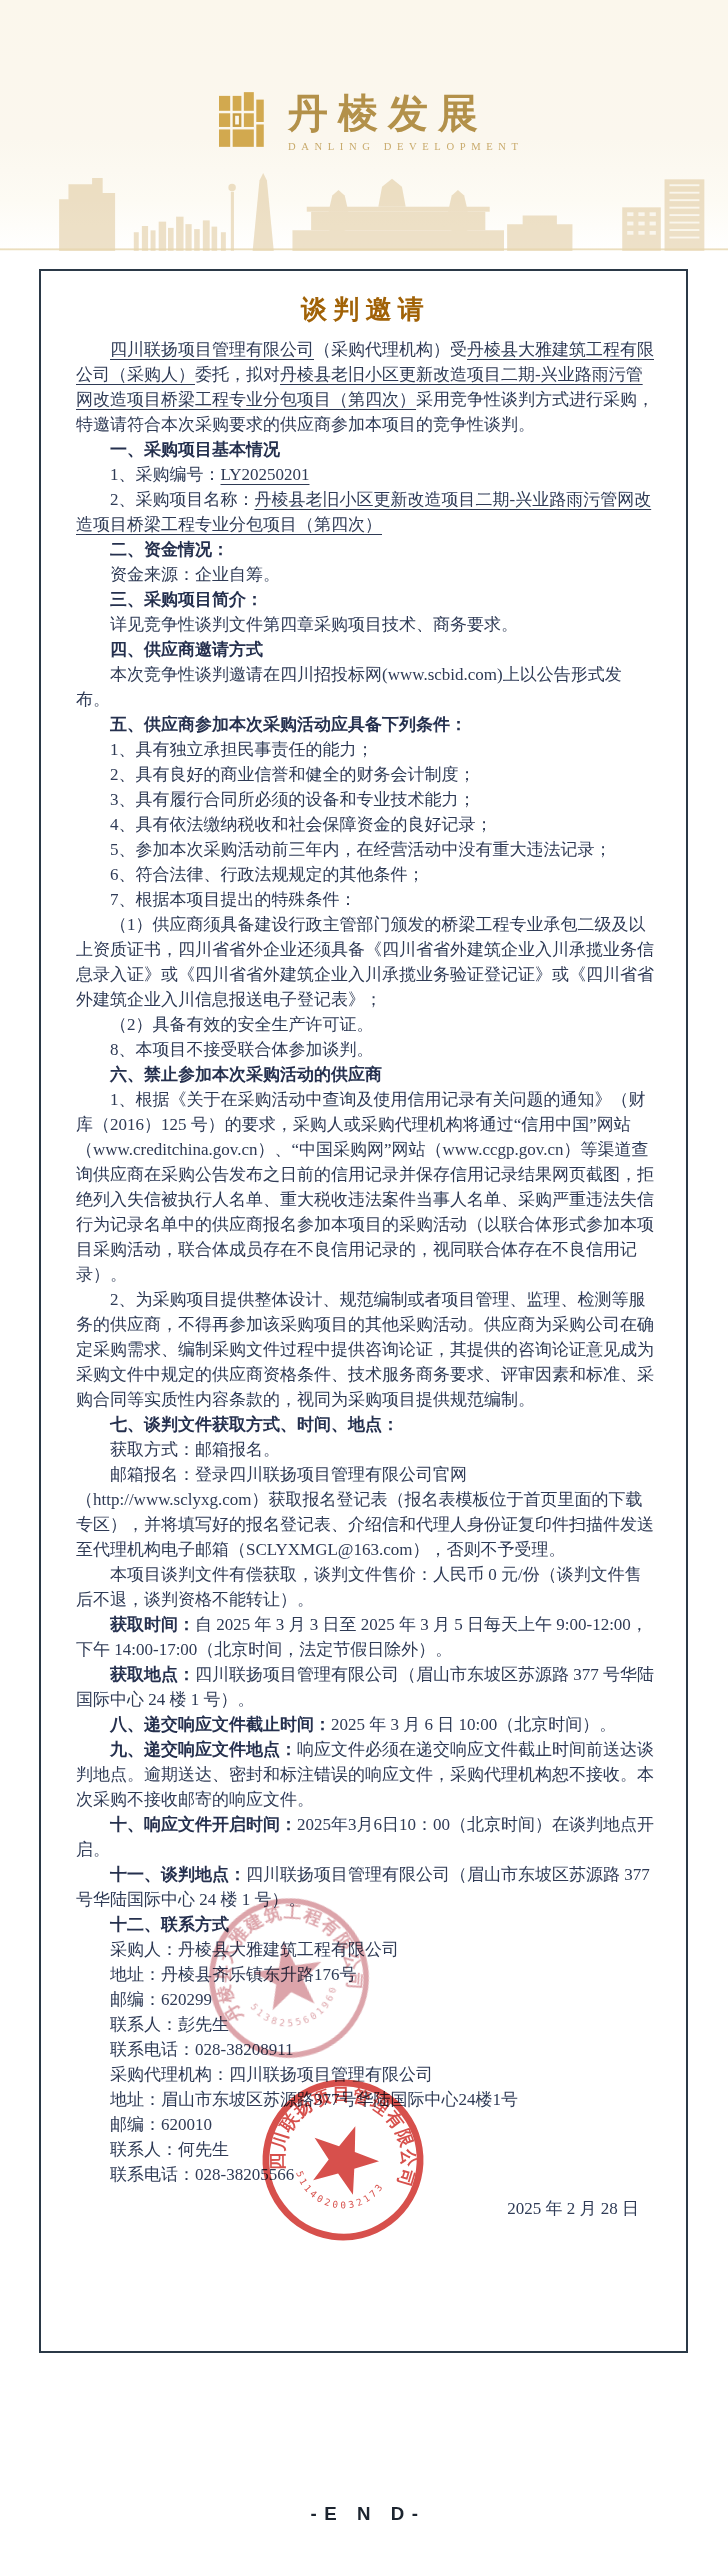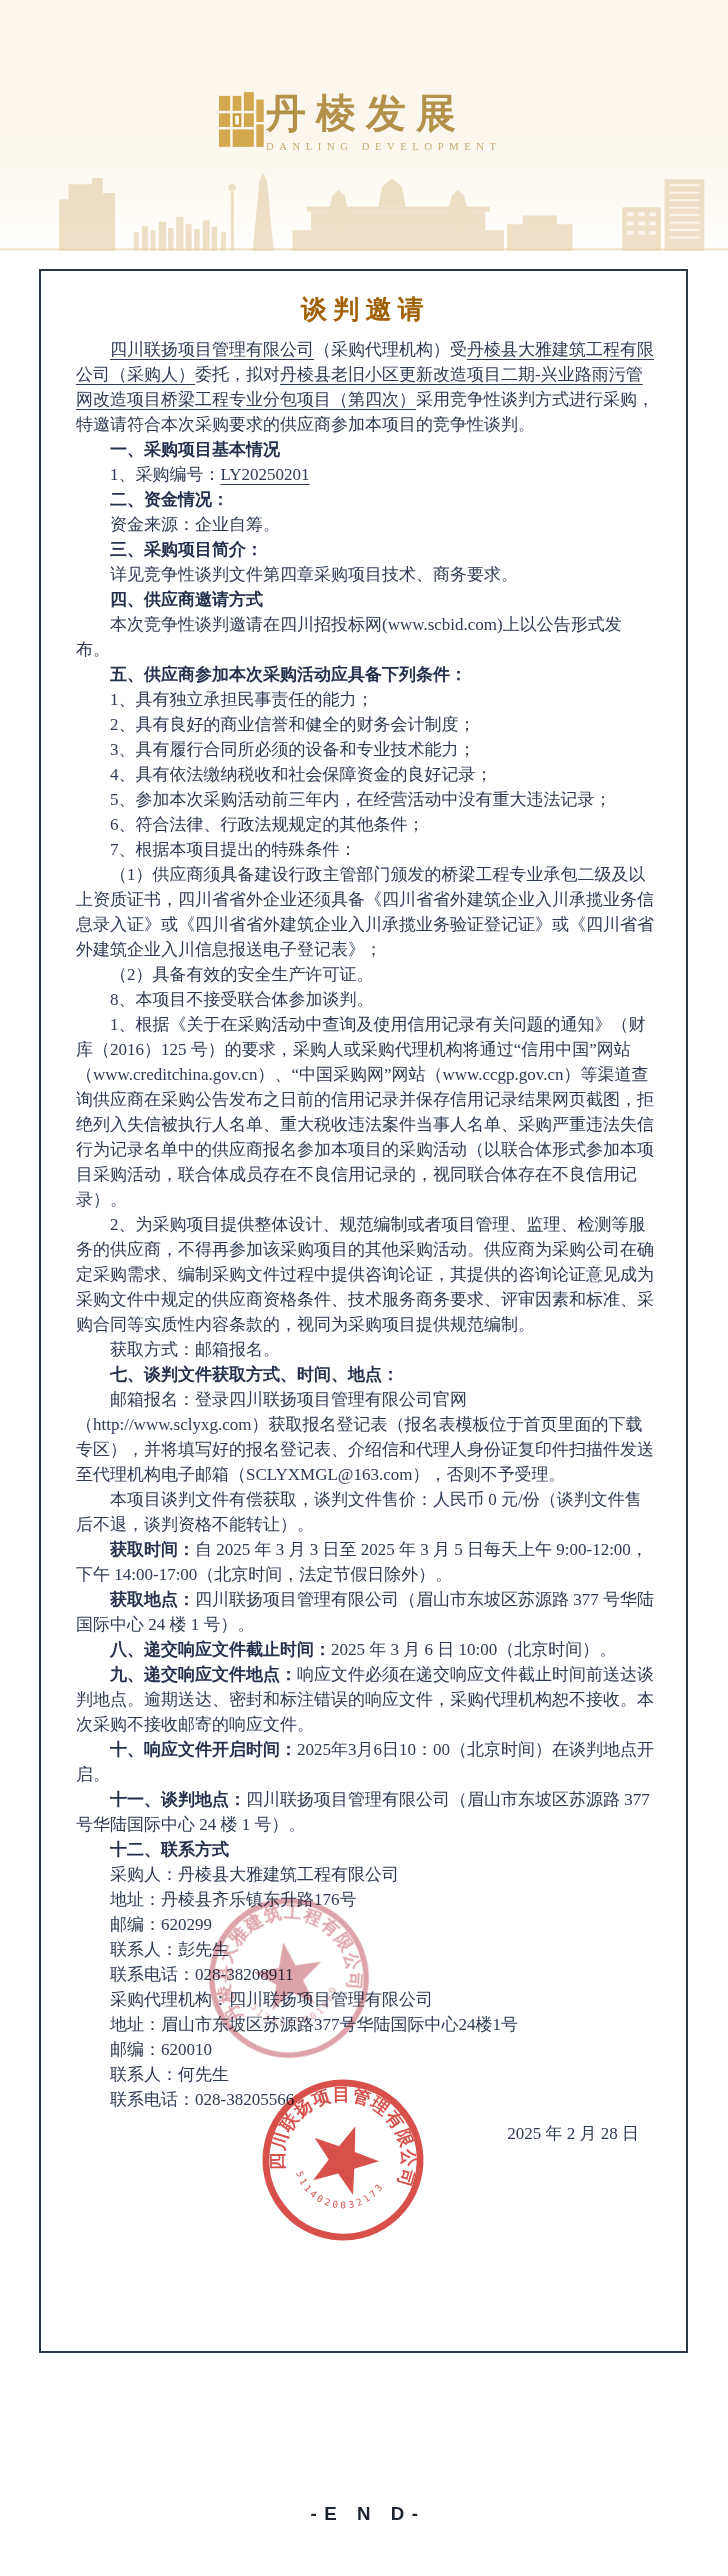"丹棱发展" .brand { gap: 1px -> 23px }
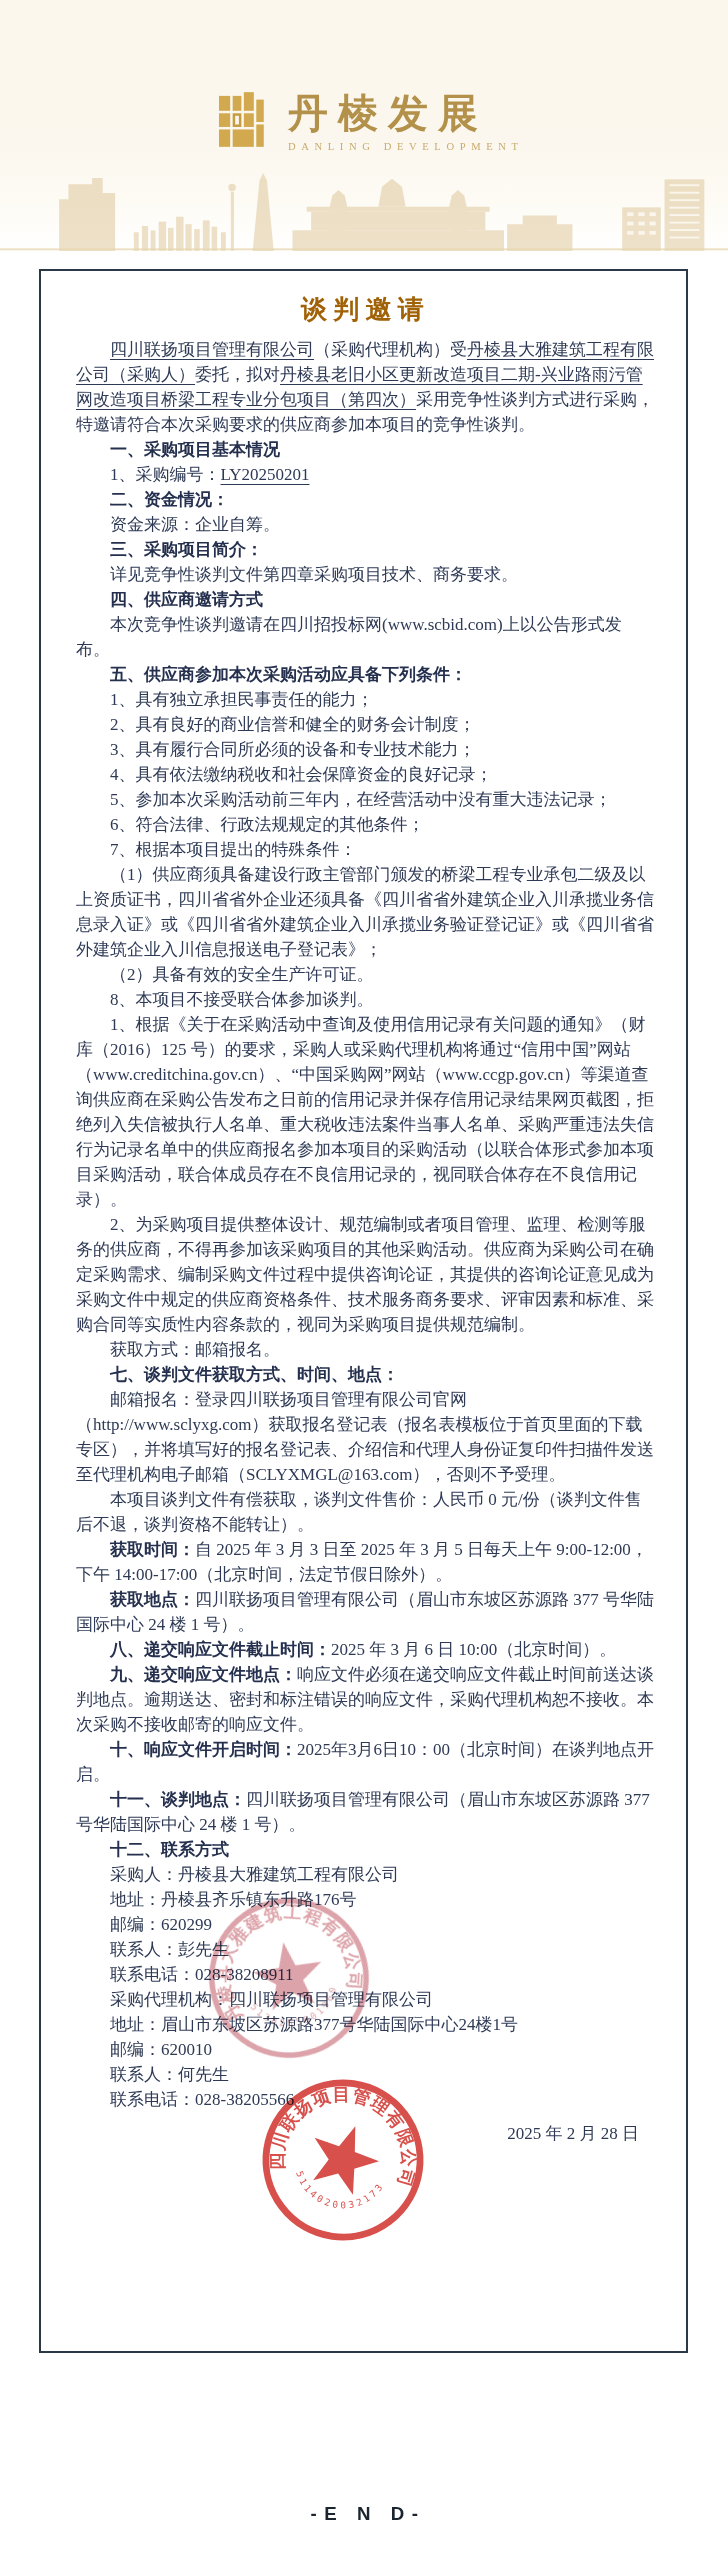"2、采购项目名称：丹棱县老旧小区更新改造项目二期-兴业路雨污管网改造项目桥梁工程" p.docline { html: none -> <p><span>2、采购项目名称：</span><span>丹棱县老旧小区更新改造项目二期-兴业路雨污管网改造项目桥梁工程专业分包项目（第四次）</span></p> }
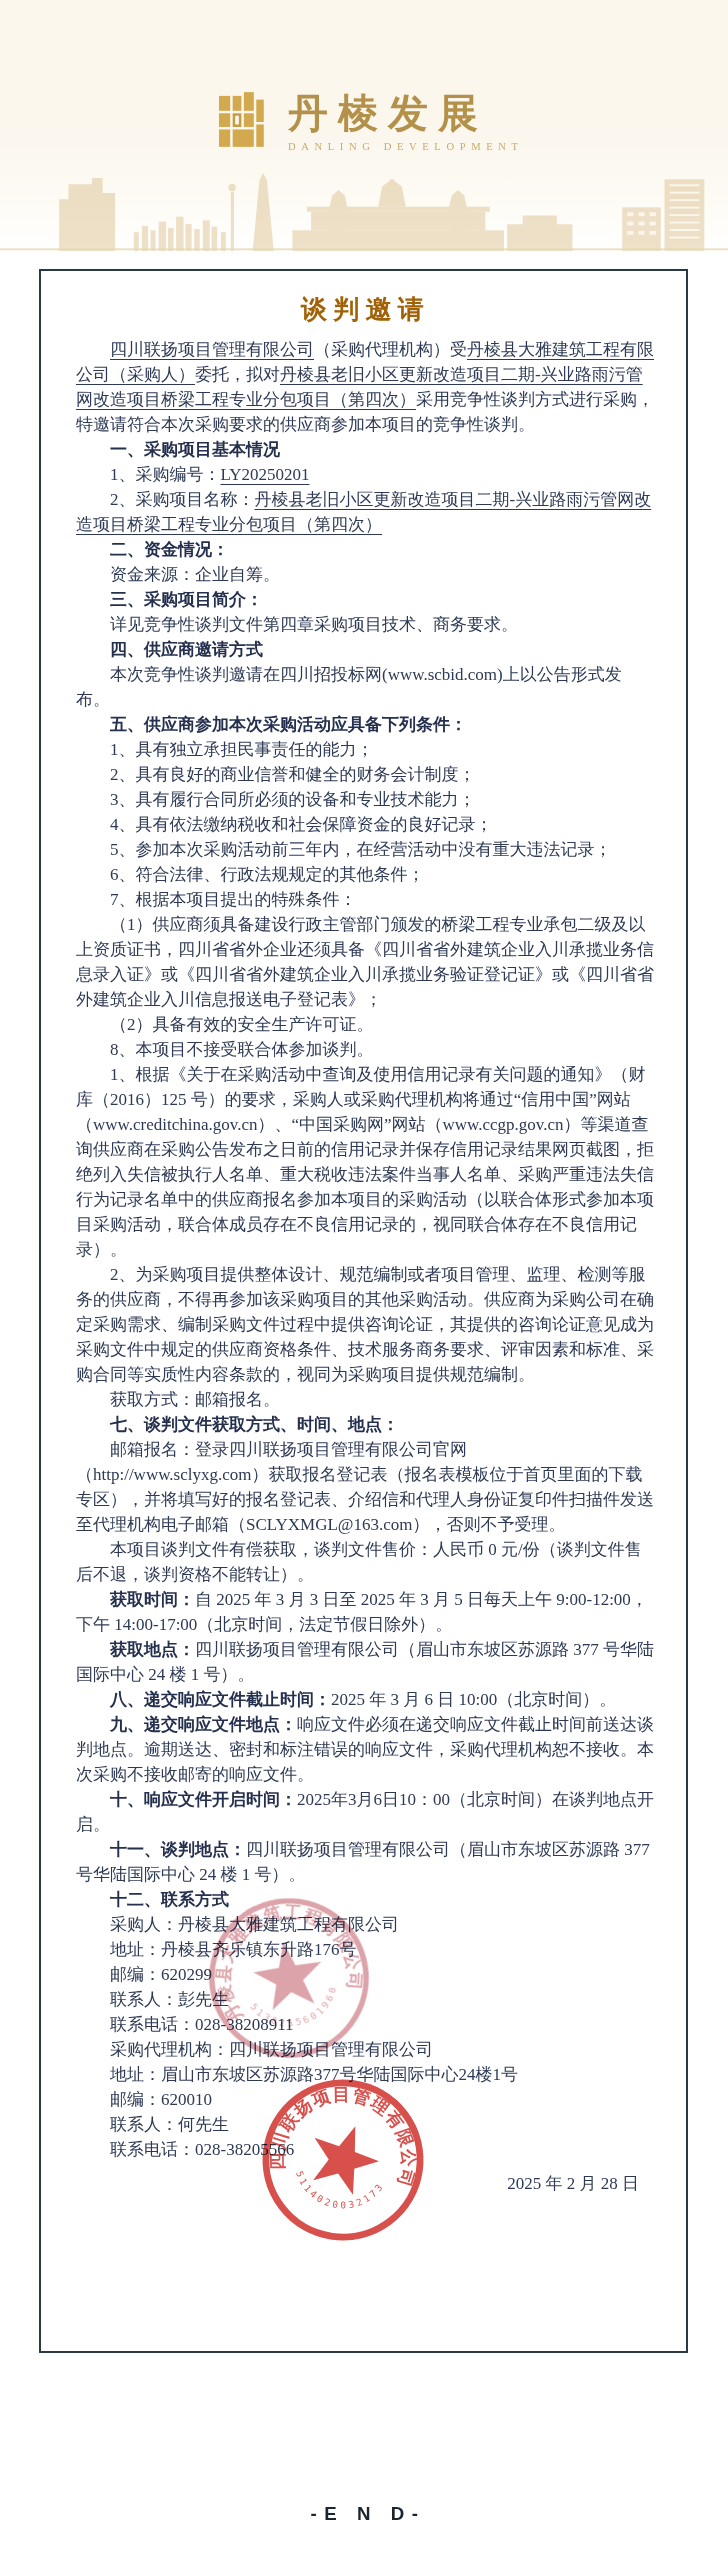"六、禁止参加本次采购活动的供应商" p.docline { html: none -> <p><span>六、禁止参加本次采购活动的供应商</span></p> }
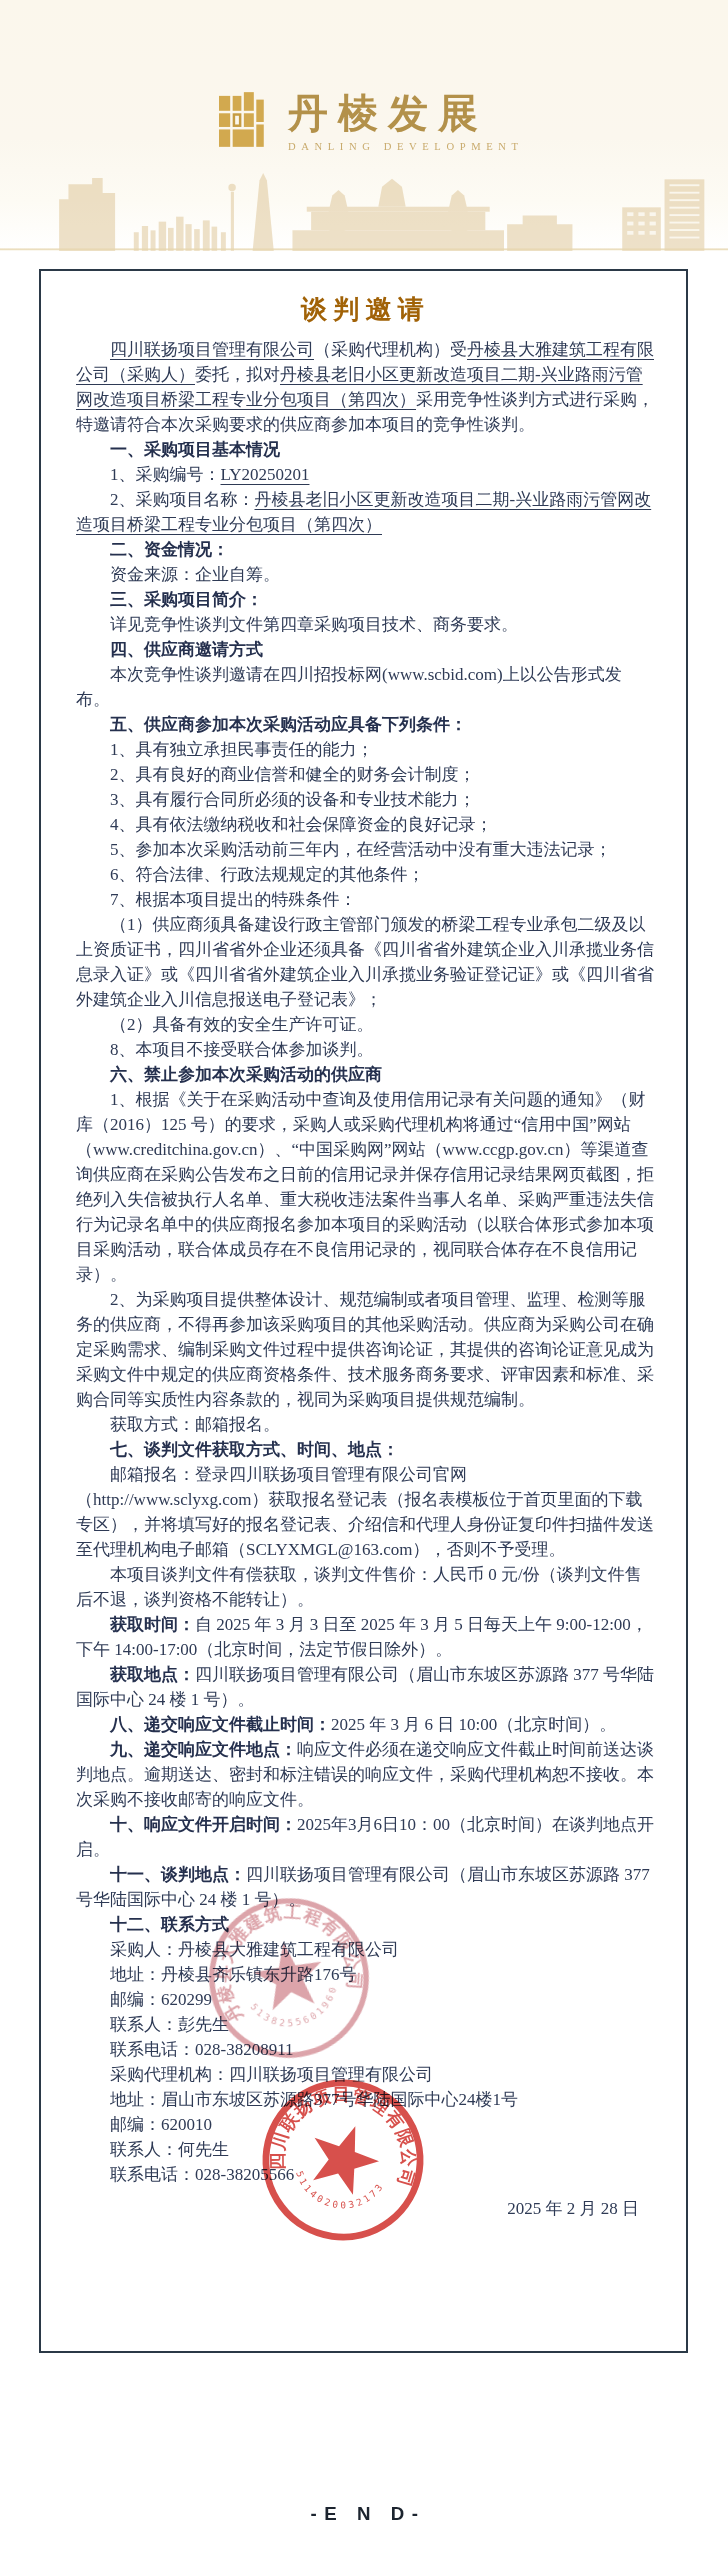"获取方式：邮箱报名。" p.docline { order: before "七、谈判文件获取方式、时间、地点：" -> after "七、谈判文件获取方式、时间、地点：" }
